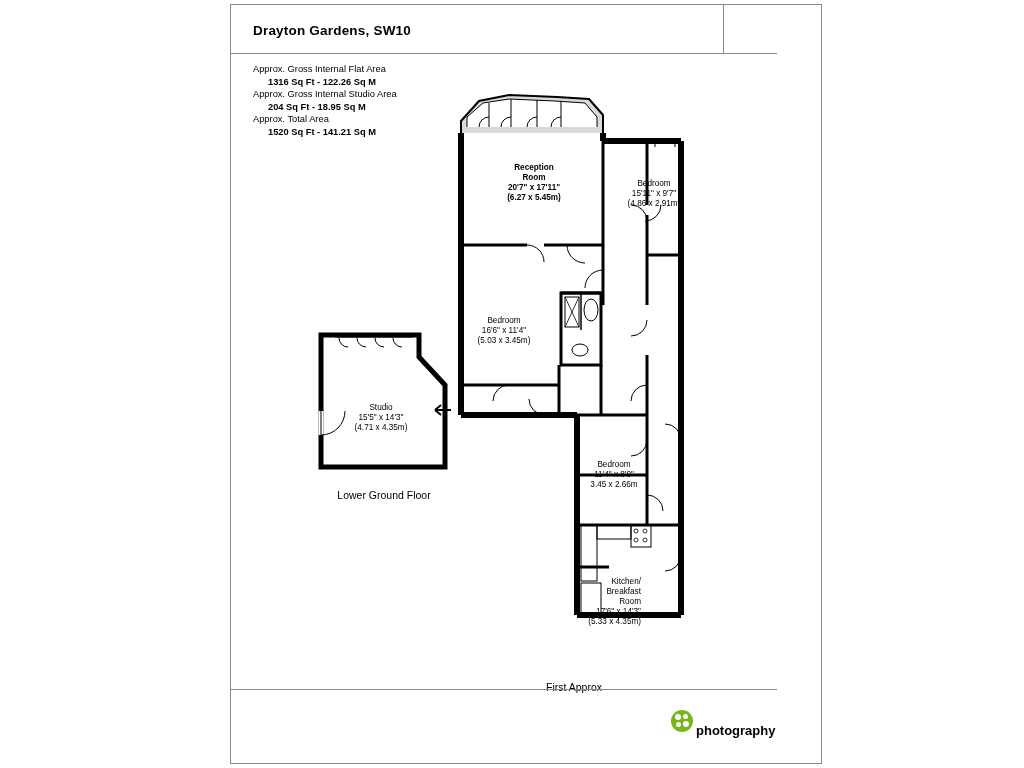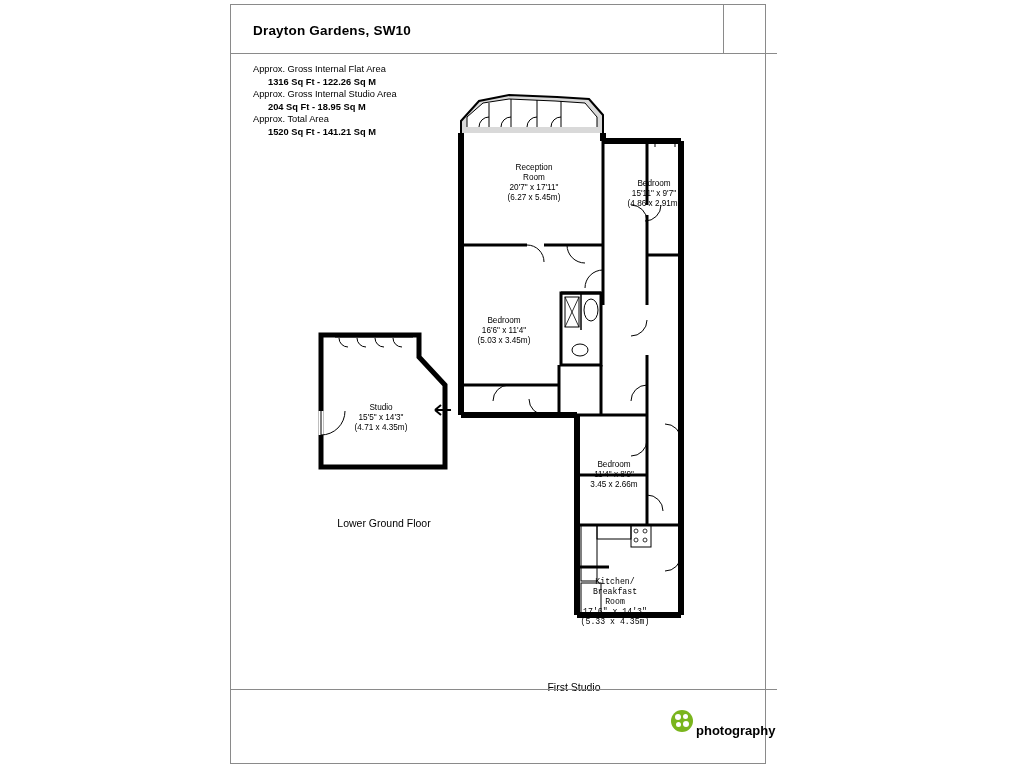"Drayton Gardens, SW10" #sheet { width: 536px -> 592px }
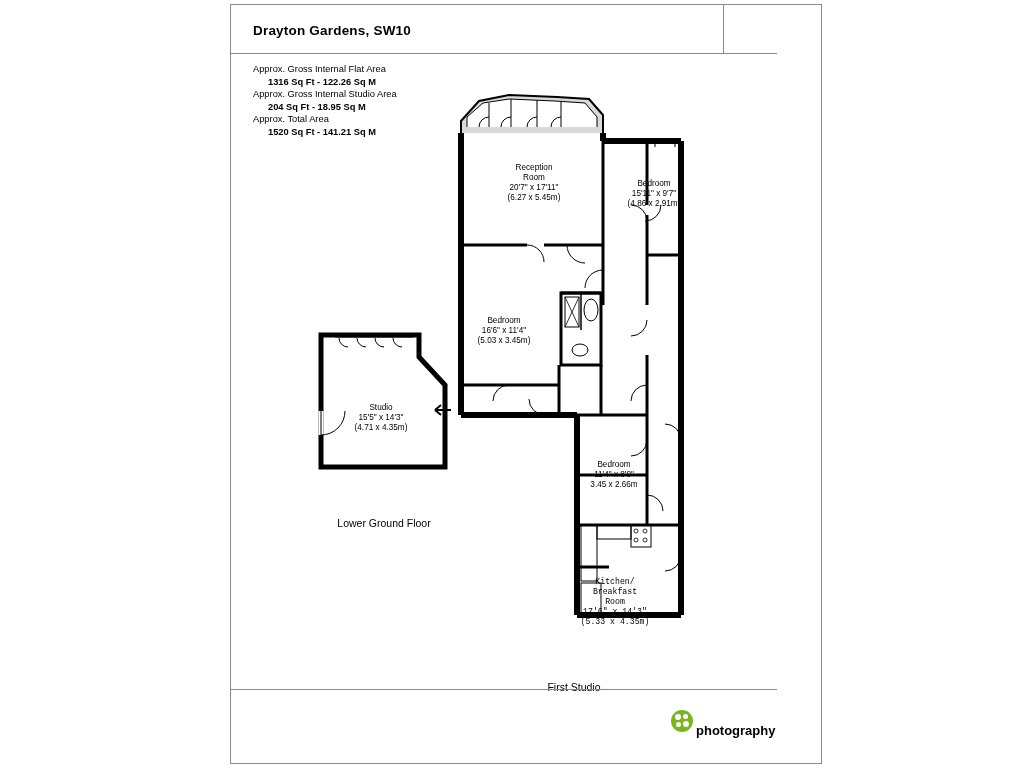"Reception" div.rmtxt { font-weight: none -> bold }
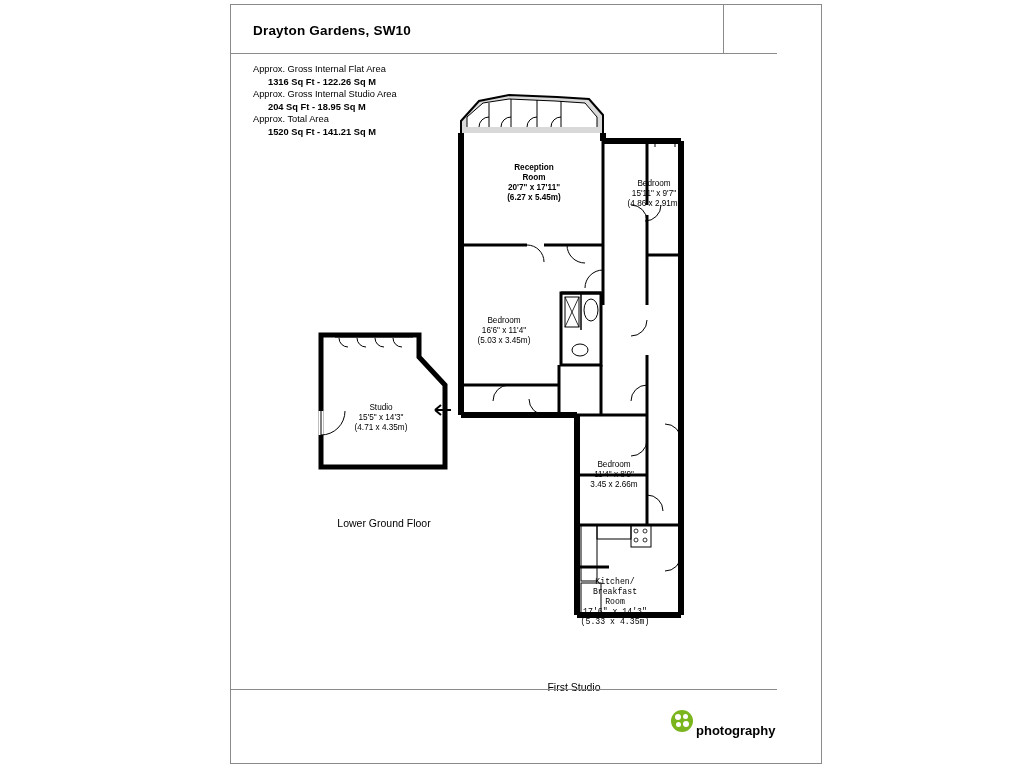"Lower Ground Floor" div.floorlabel { margin-top: 28px -> none }
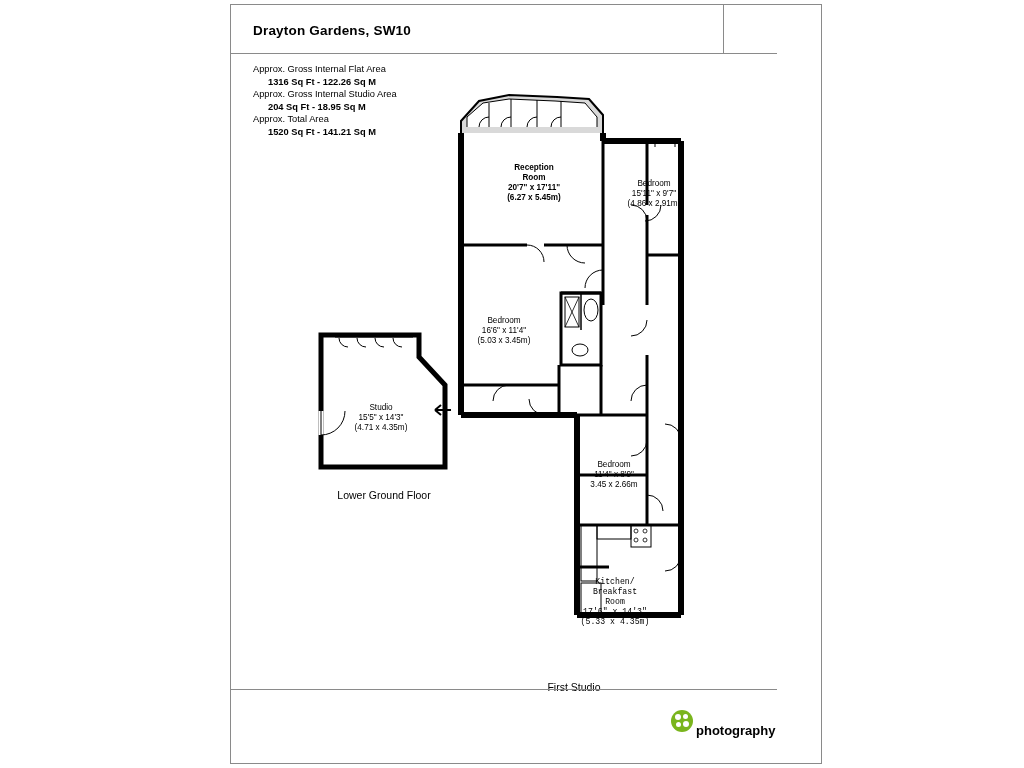"Kitchen/" div.rmtxt { font-family: Liberation Mono, monospace -> none; left: 339px -> 320px; text-align: center -> right }
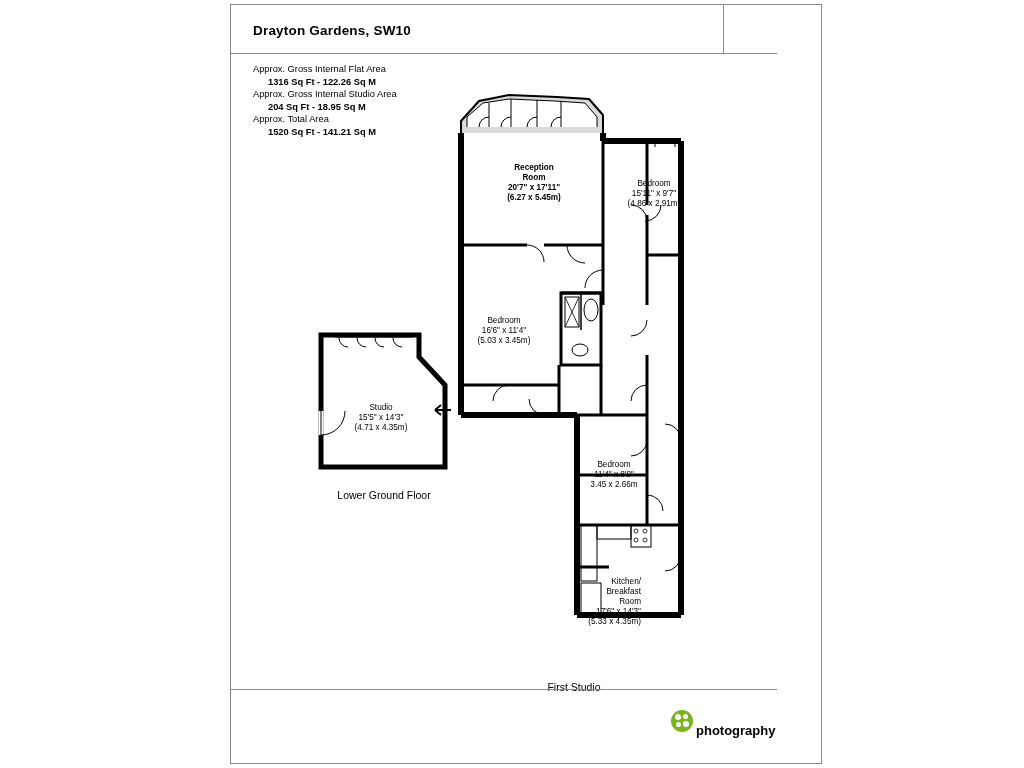"First Studio" div.floorlabel { text: Studio -> Approx }
